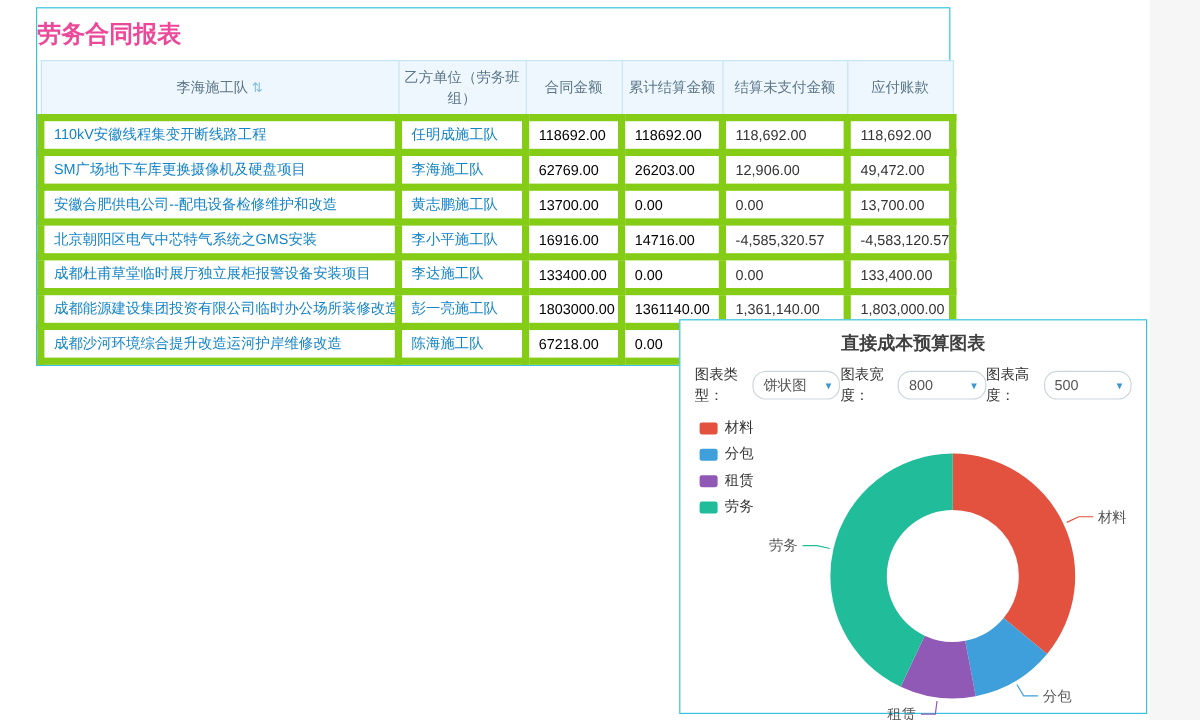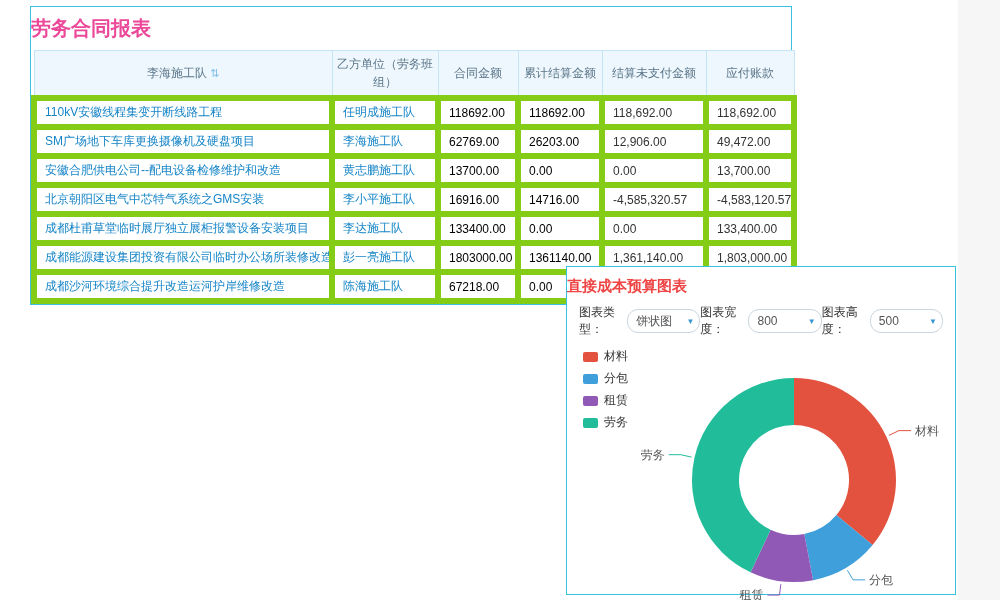"直接成本预算图表" .chart-title { color: #ef4444 -> #404040; text-align: left -> center }
